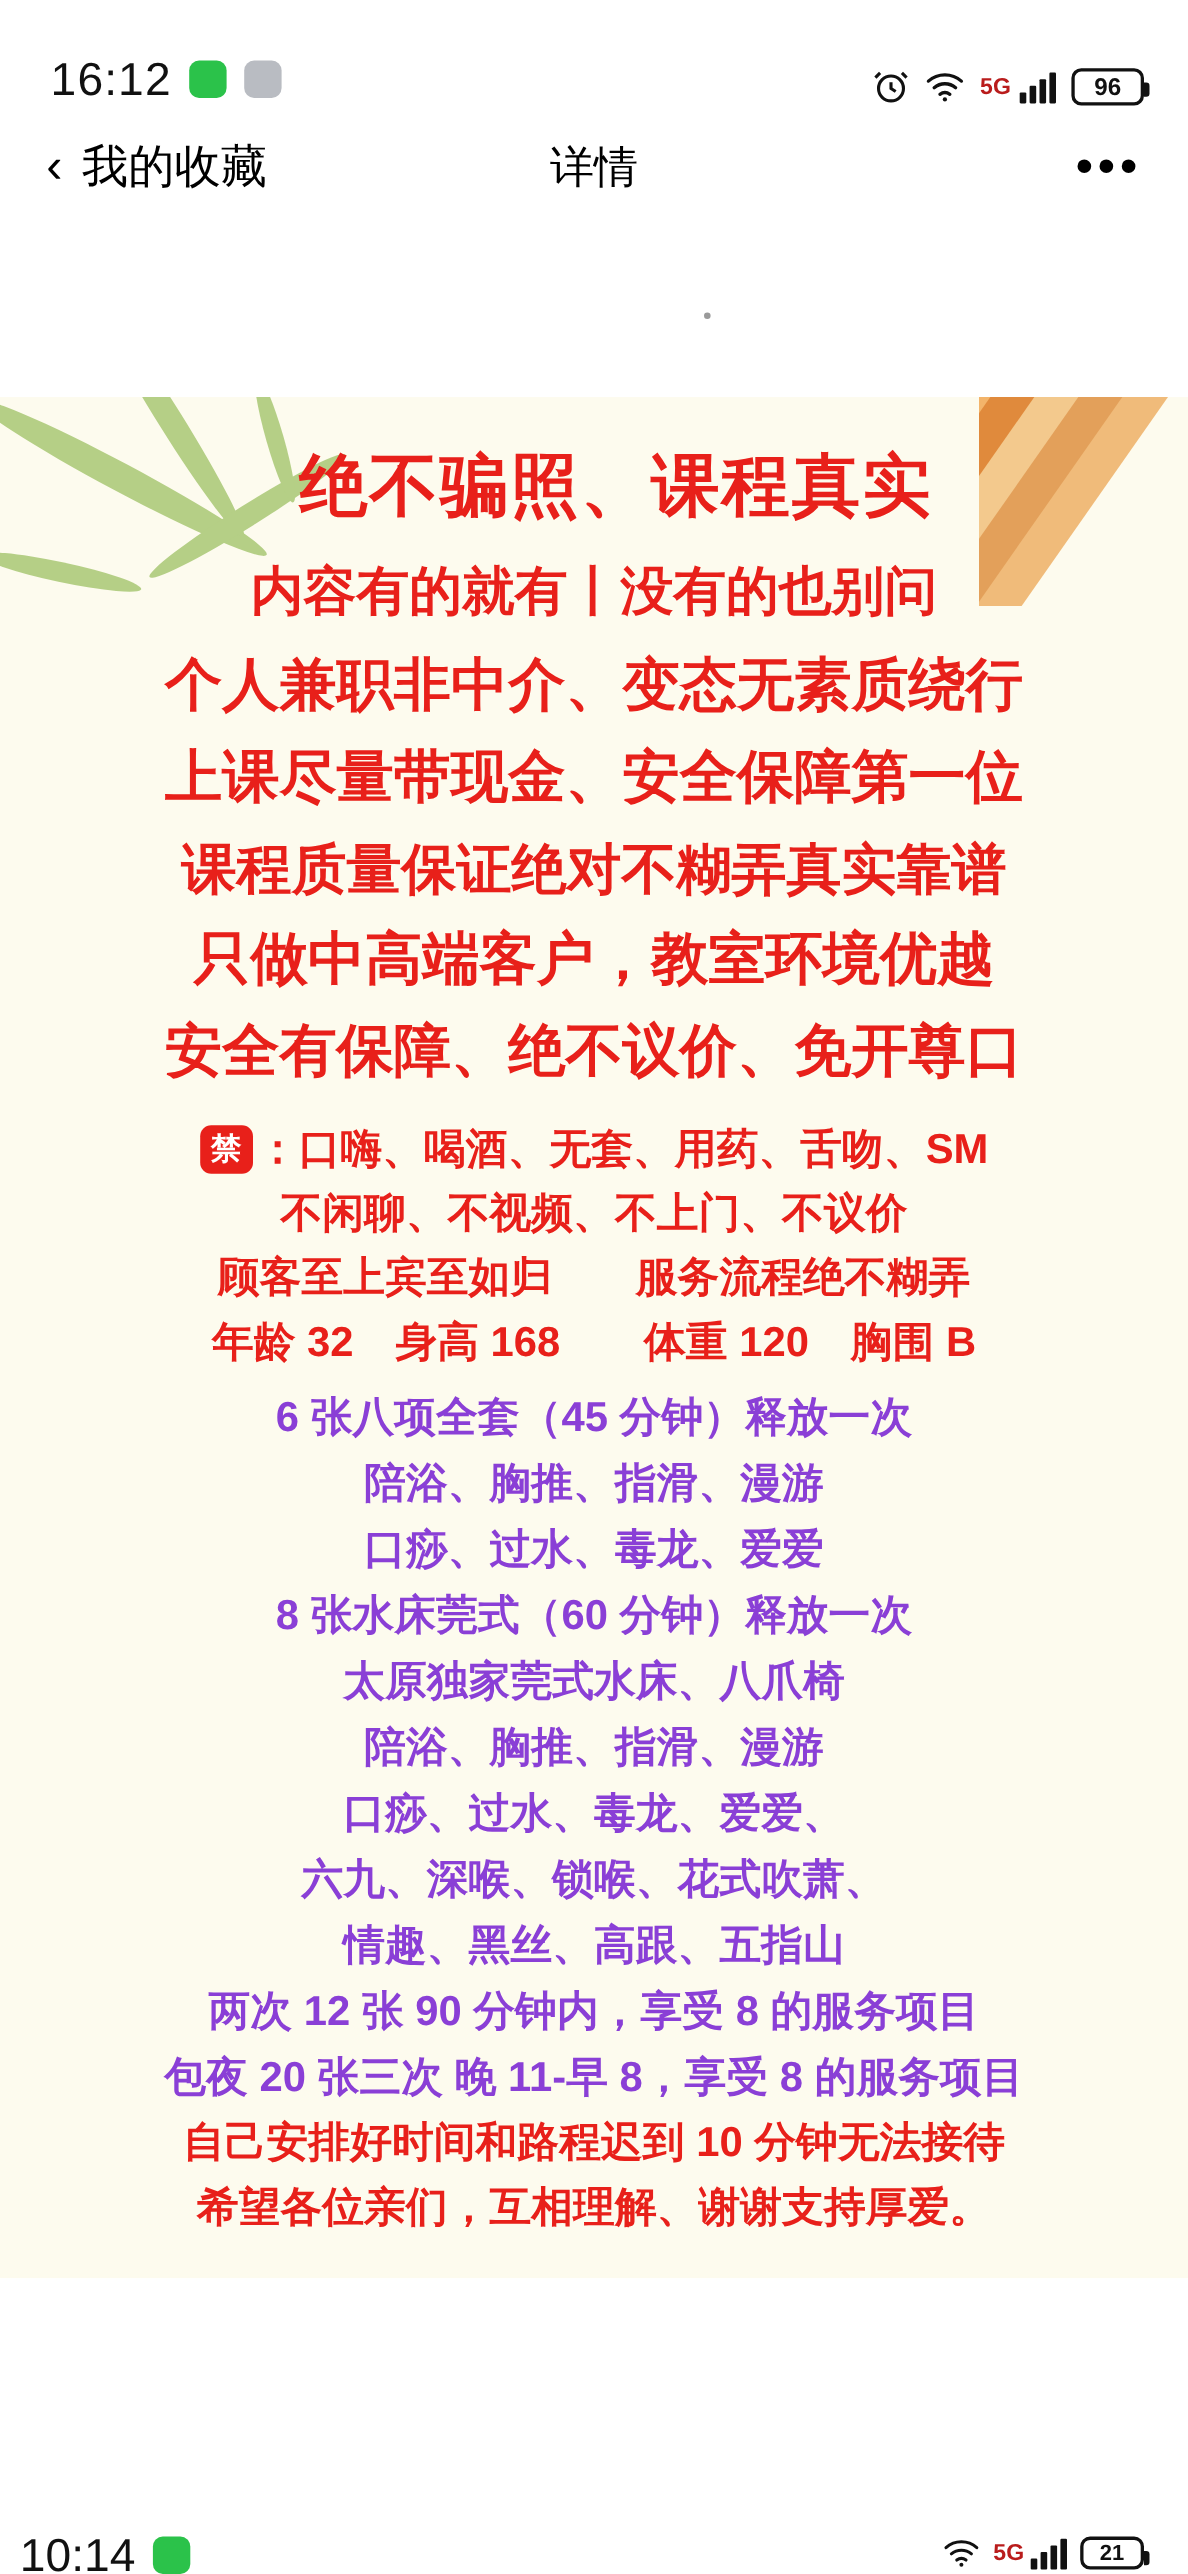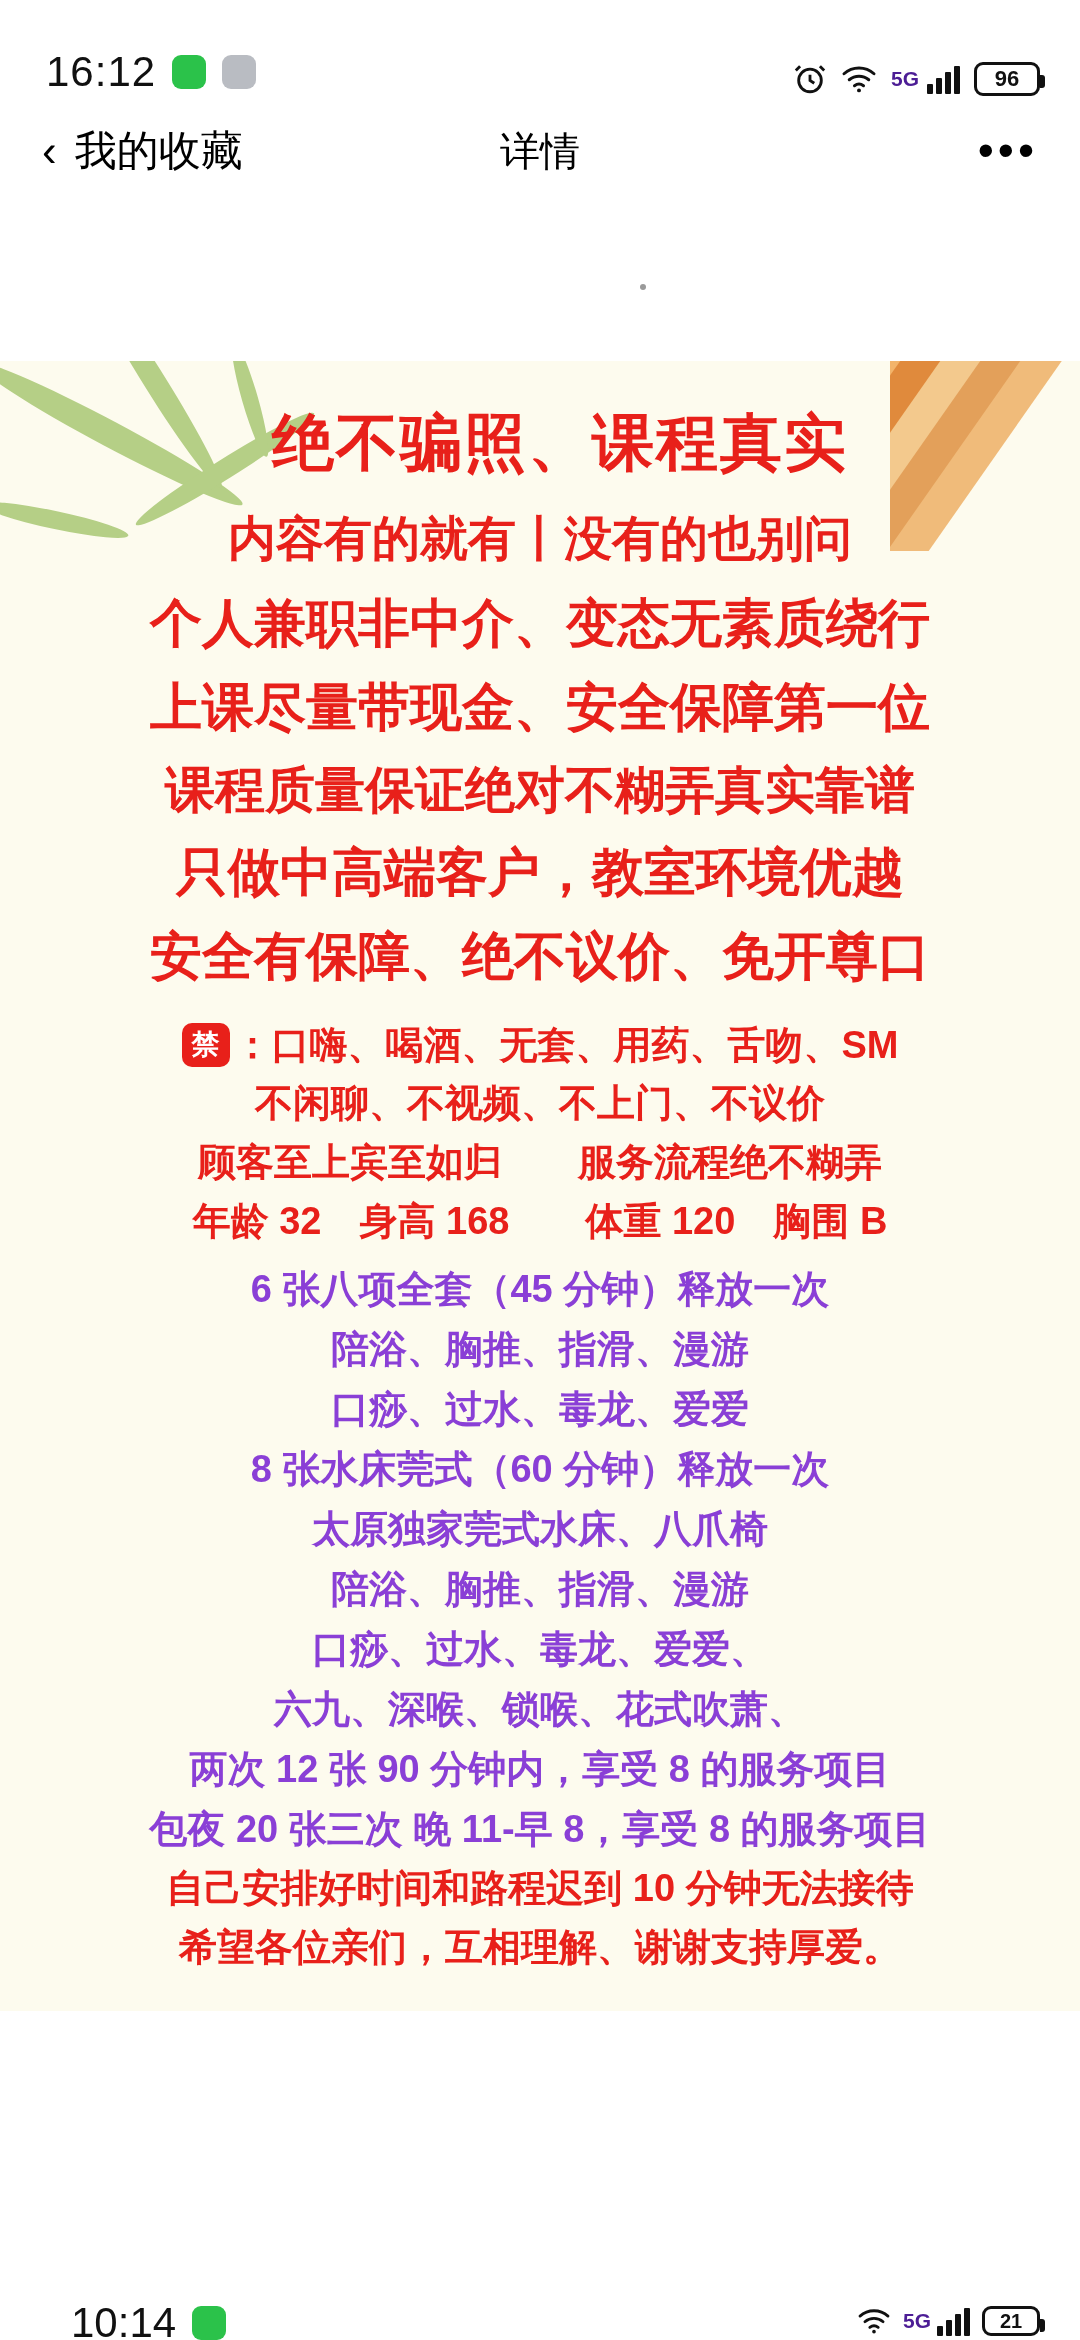"5G" .net-label { color: #4c1d95 -> #b91c1c }
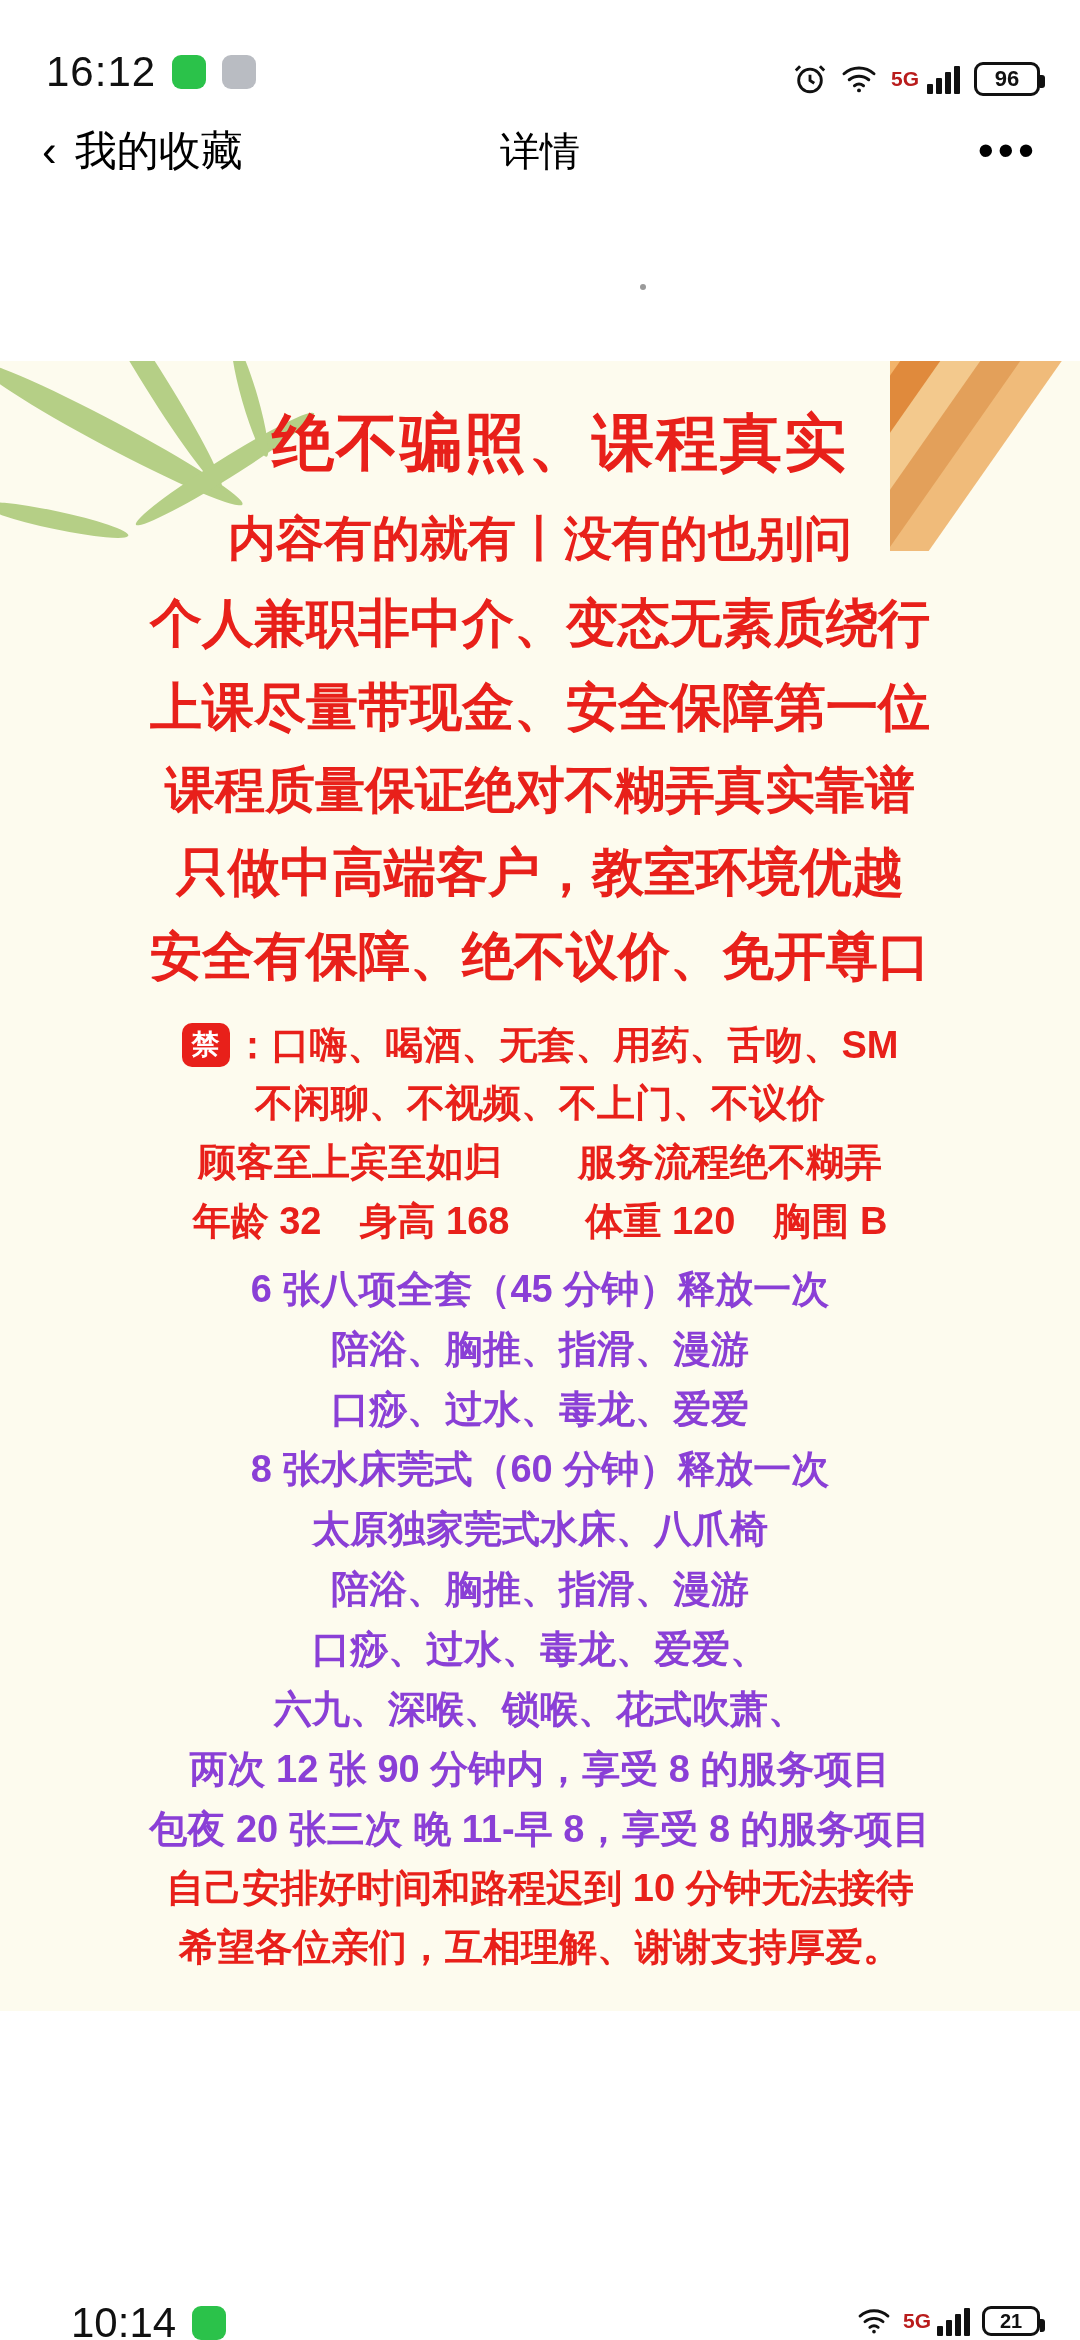"情趣、黑丝、高跟、五指山" div.purple { html: none -> <div>情趣、黑丝、高跟、五指山</div> }
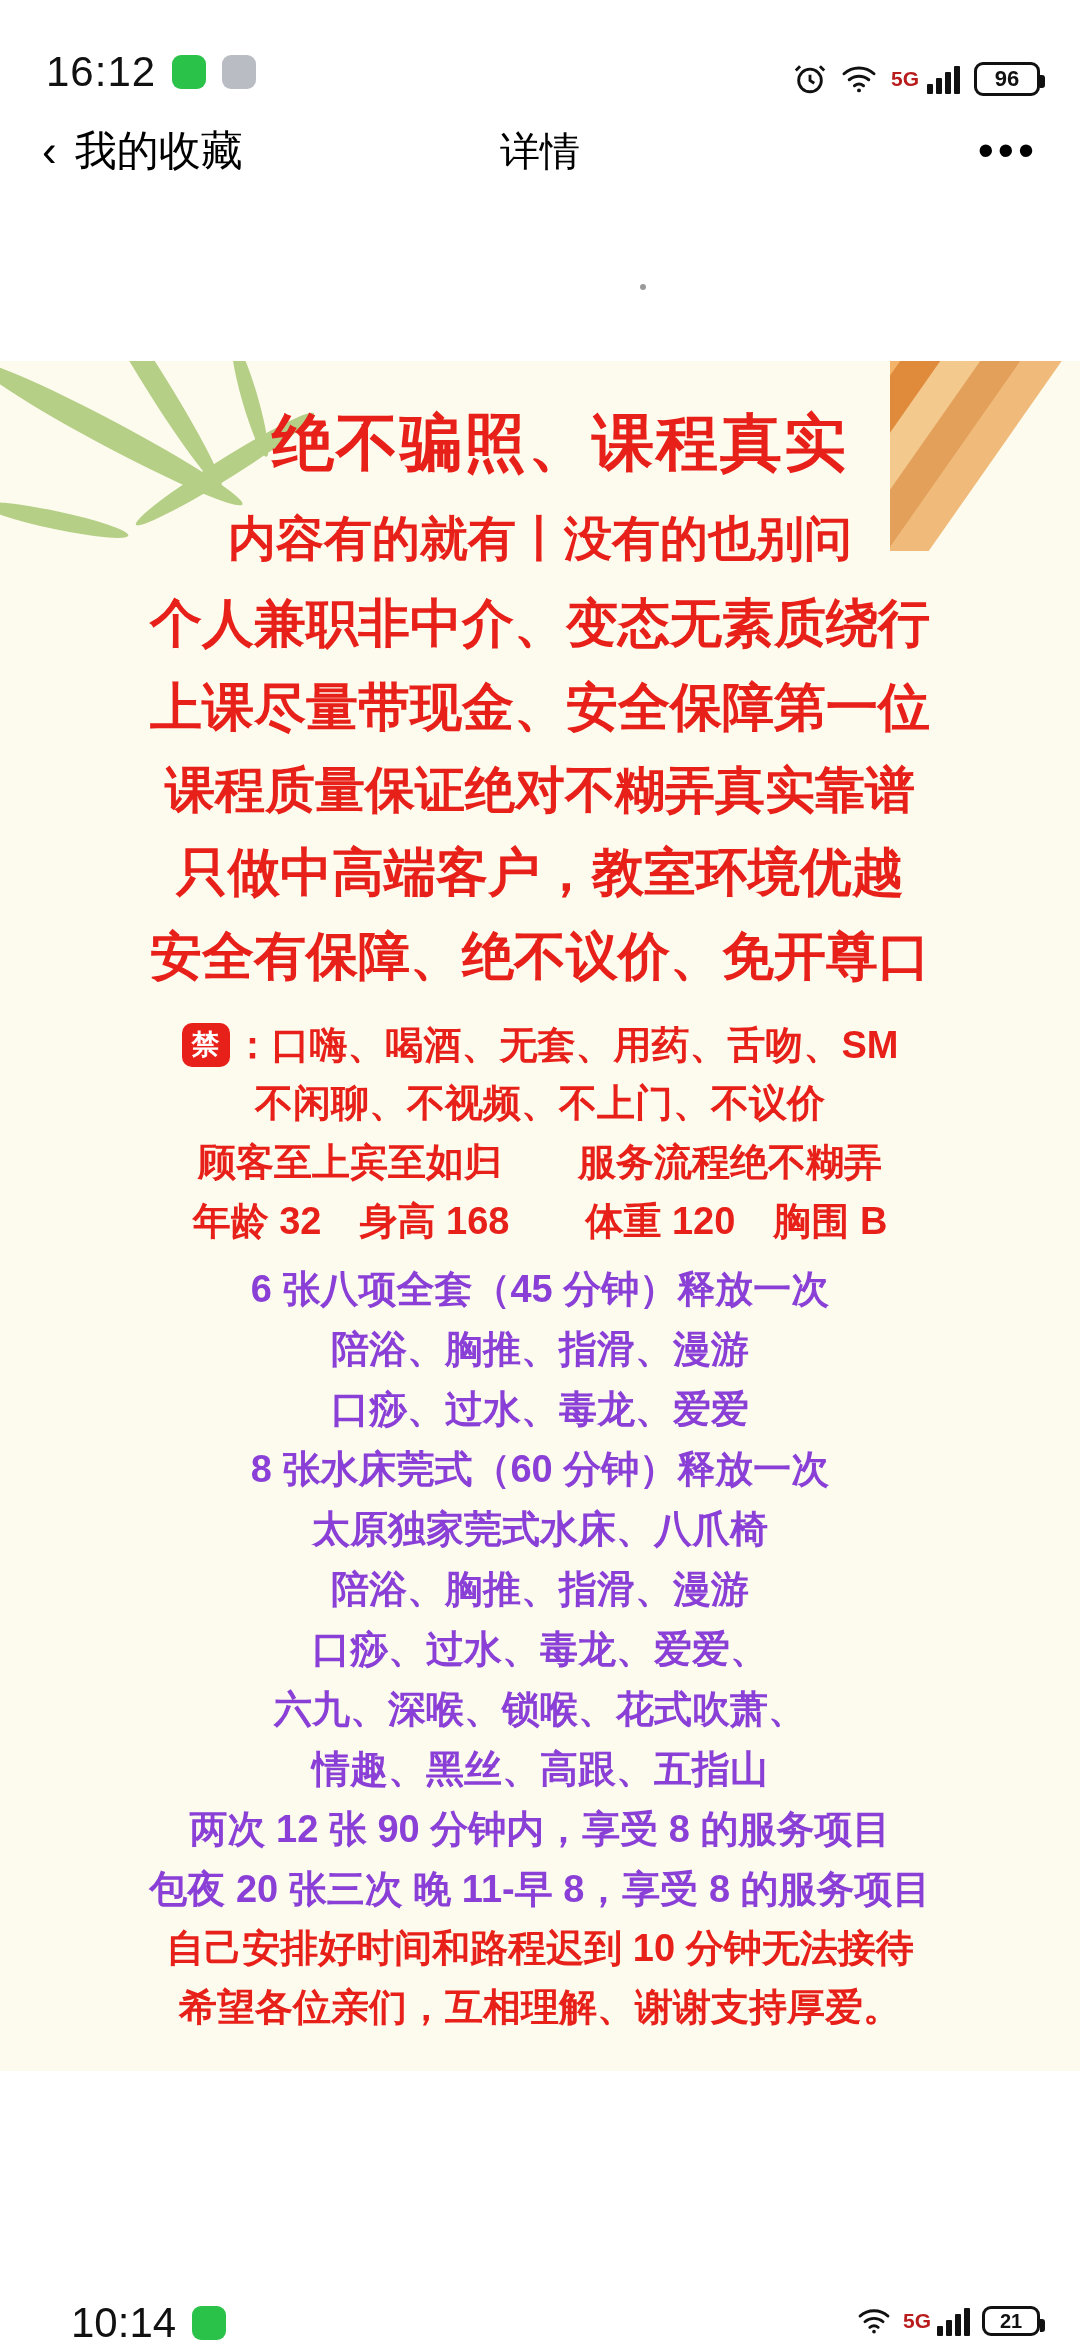"10:14" .bottom-strip { padding: 0 40px 0 71px -> 0 40px 0 18px }
